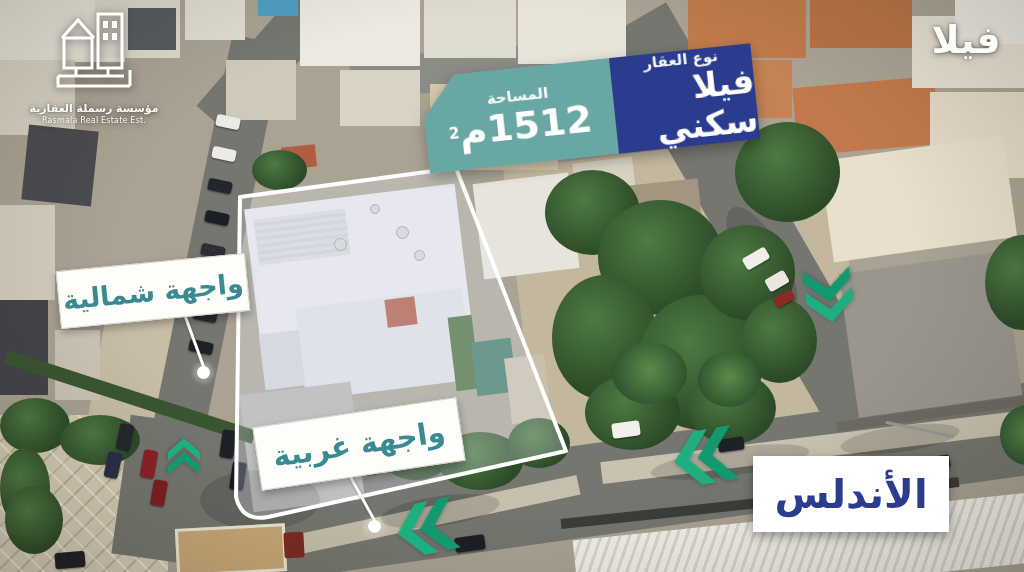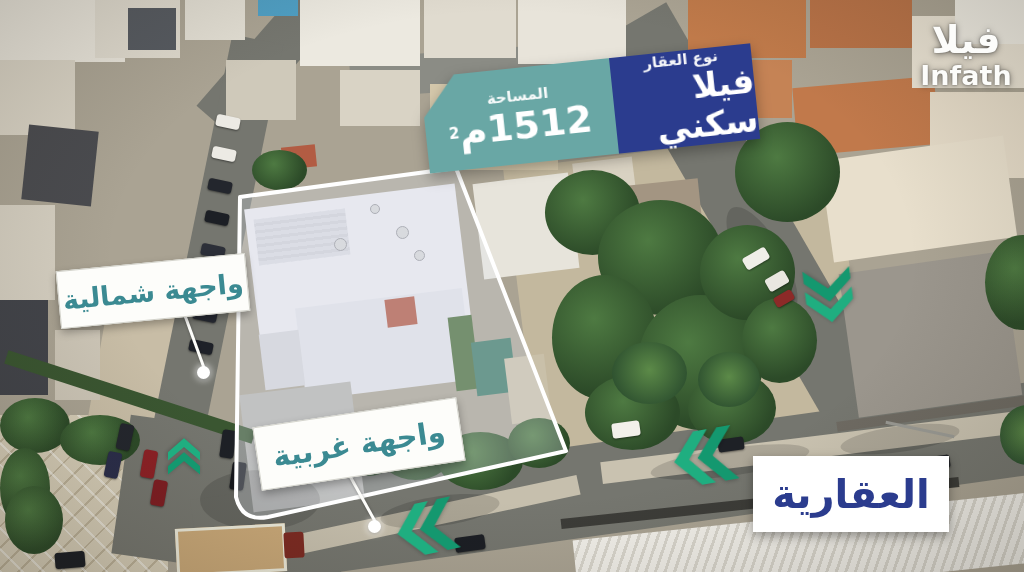"Infath" div.en { html: <div>Infath</div> -> none }
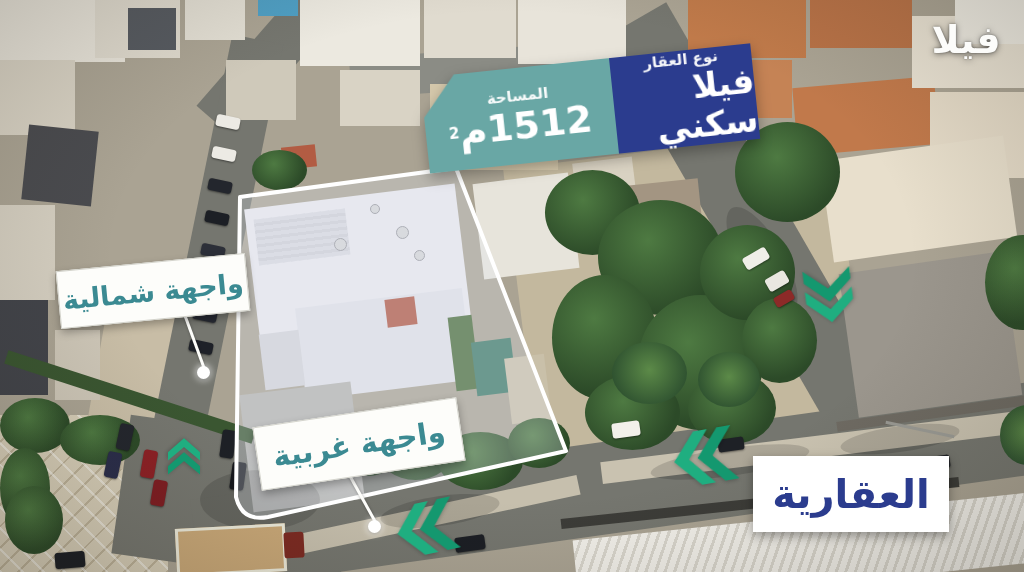"مؤسسة رسملة العقارية" div.logo { html: none -> <div> <svg> <path></path> <rect></rect> <rect></rect> <rect></rect> <rect></rect> <rect></rect> <rect></rect> <path></path> </svg> <div>مؤسسة رسملة العقارية</div> <div>Rasmala Real Estate Est.</div> </div> }
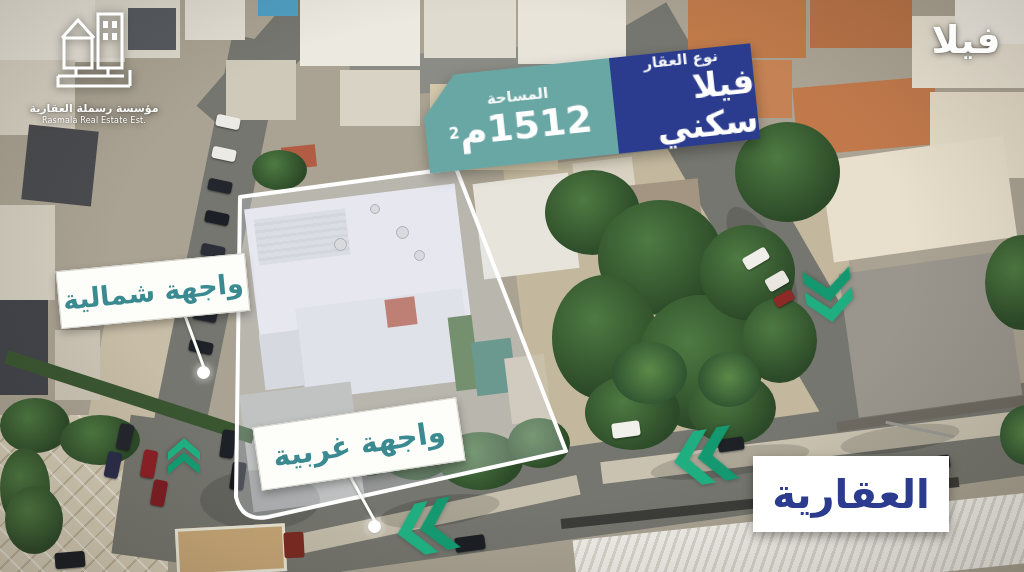"العقارية" span { text: العقارية -> الأندلس }
